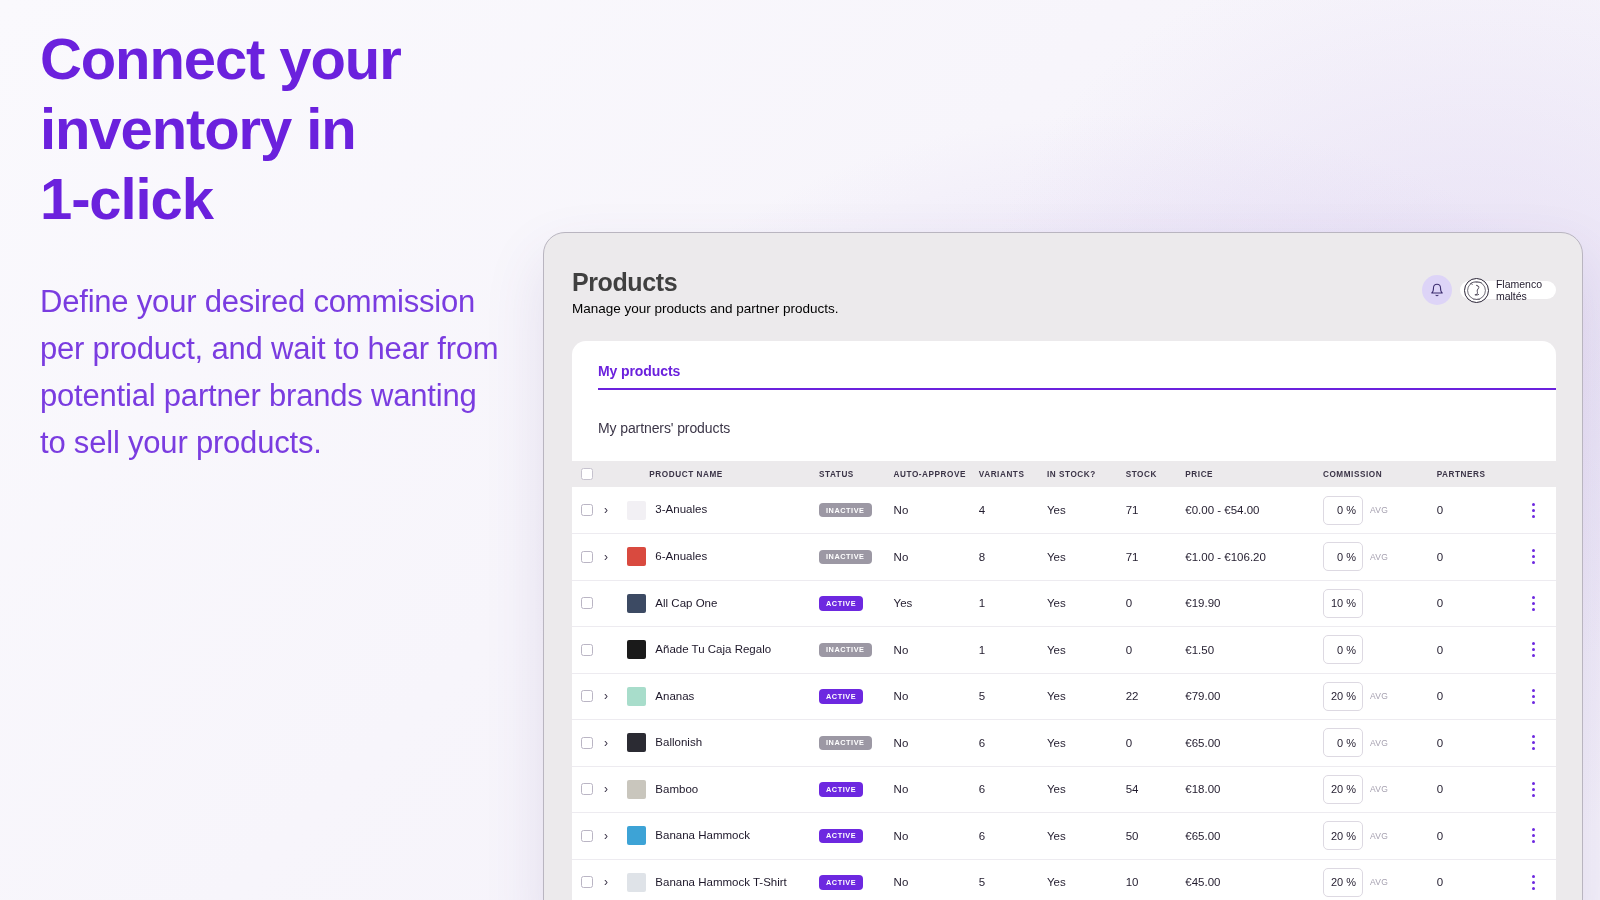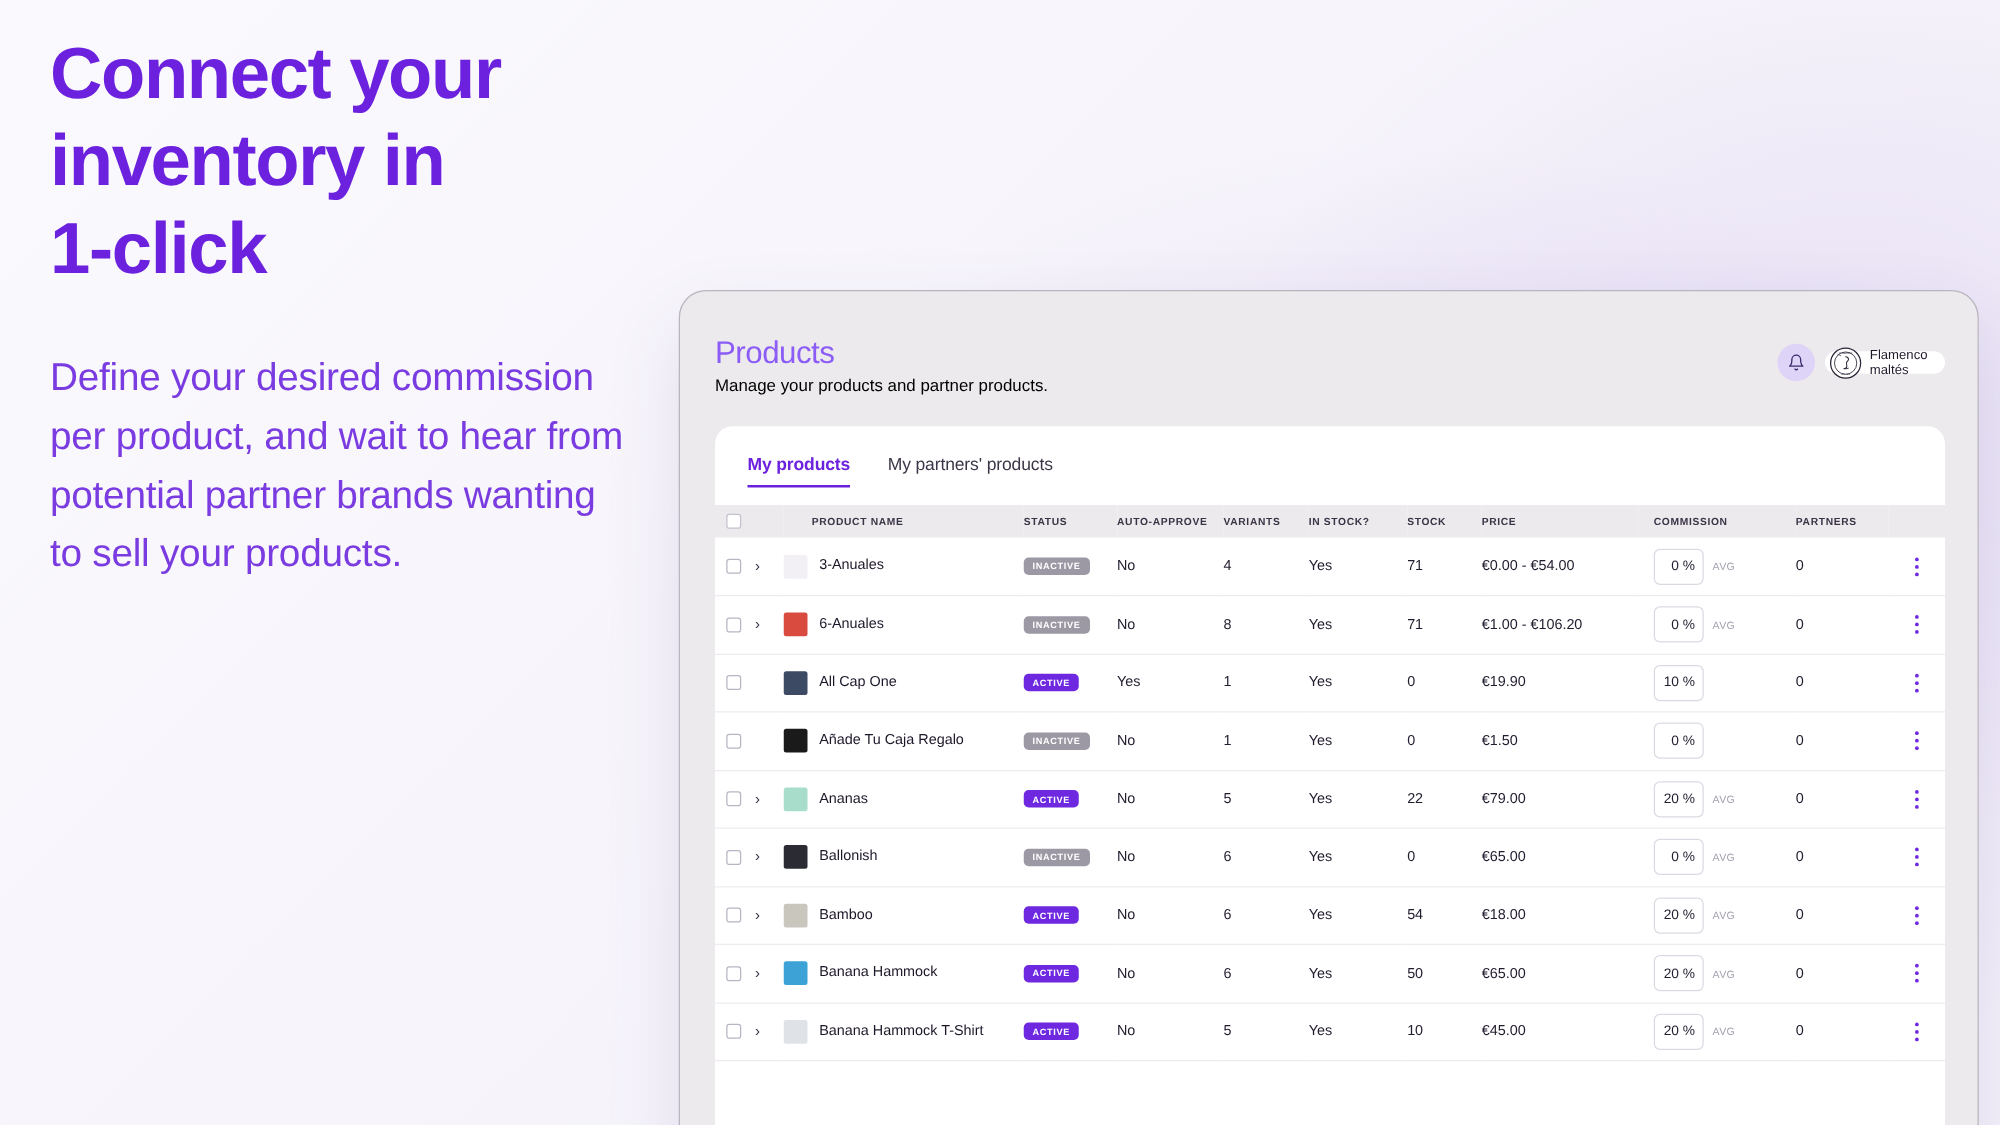"Products" #page-title { color: #8b5cf6 -> #404040; font-weight: normal -> bold }
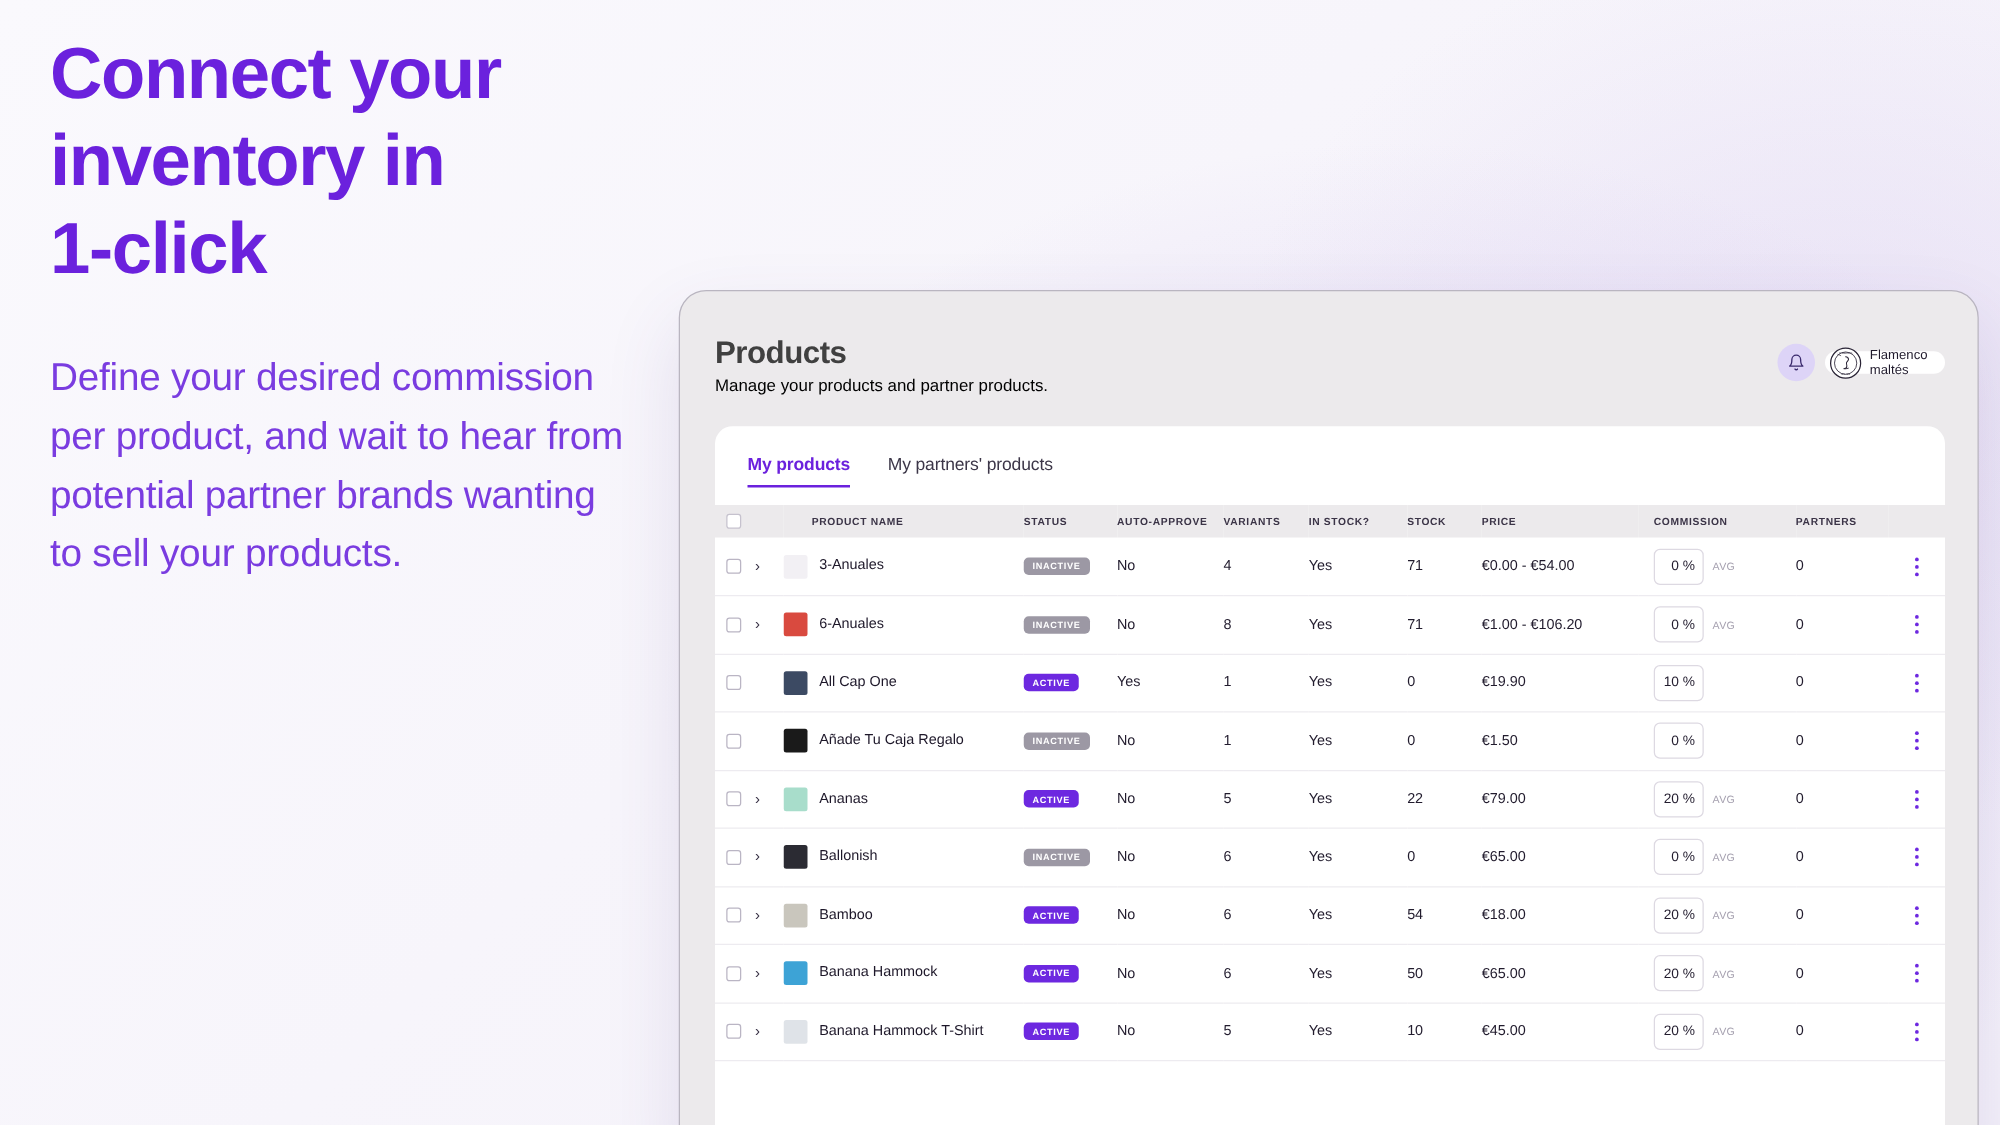"My products" #tabs { flex-direction: none -> column }
